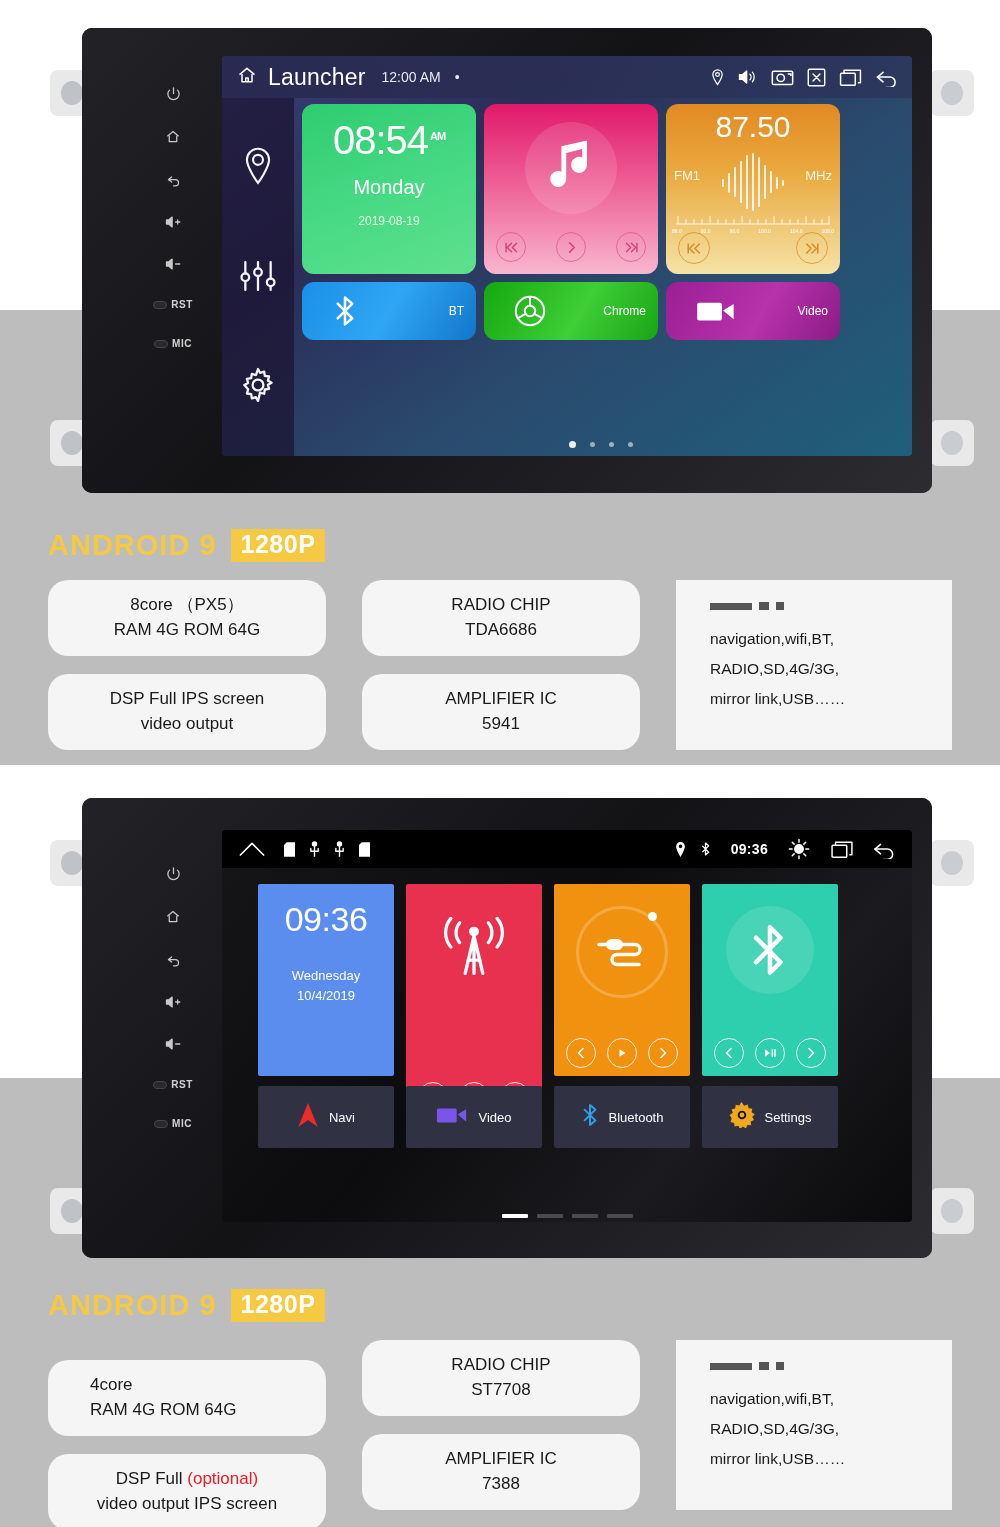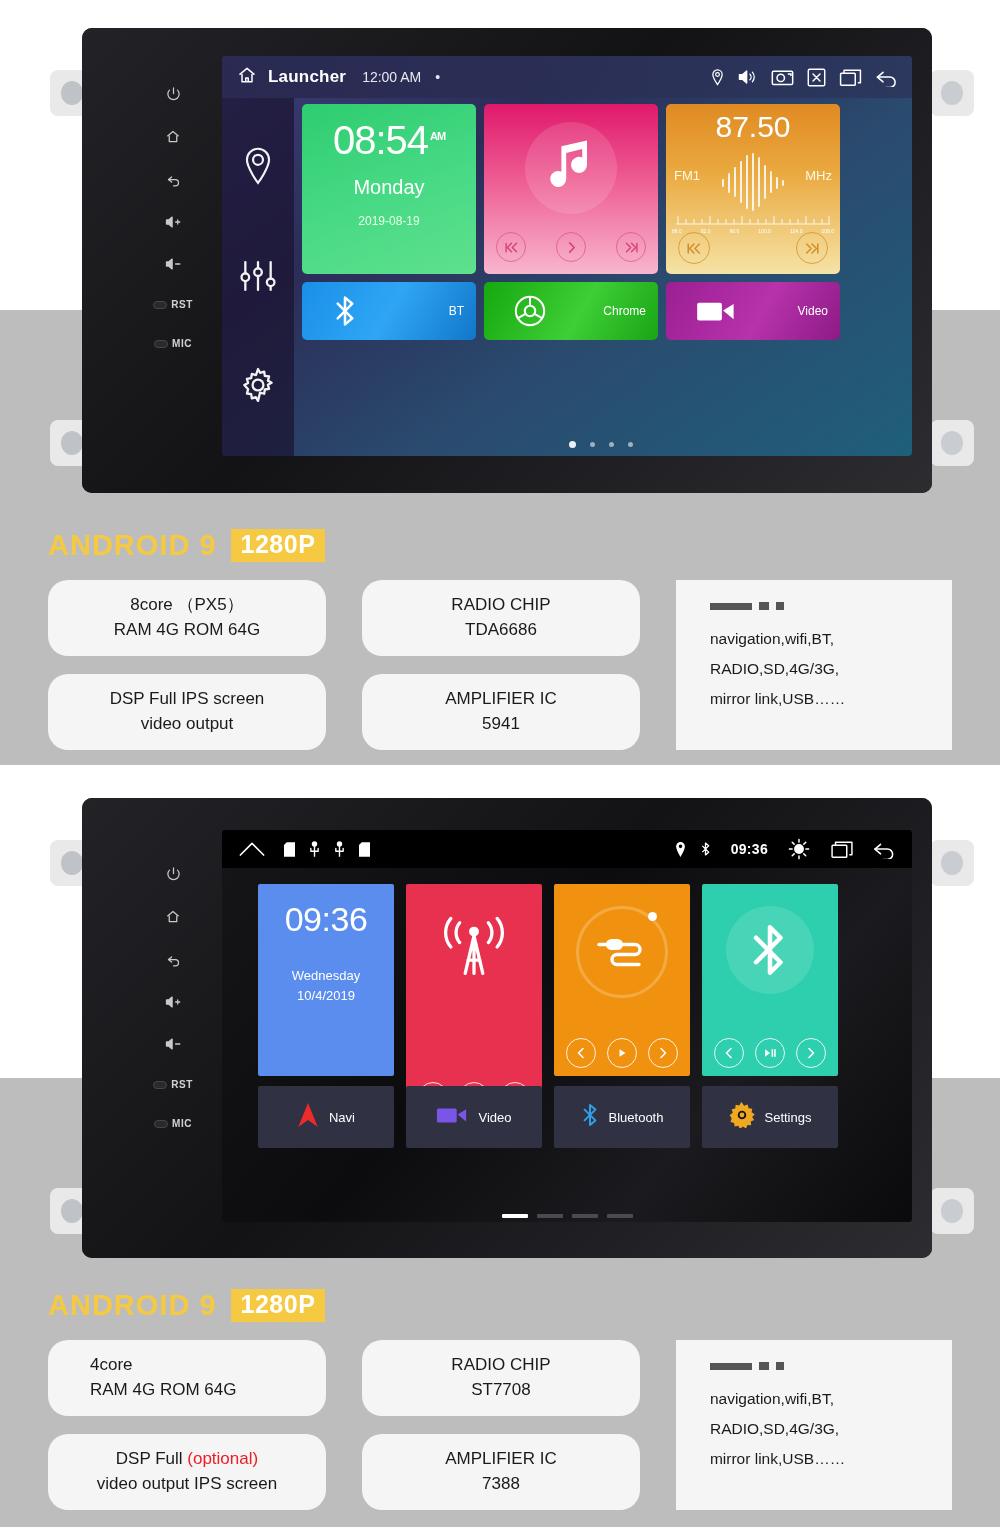"Launcher" .u1-statusbar .sb-title { font-size: 17px -> 23px; font-weight: bold -> normal }
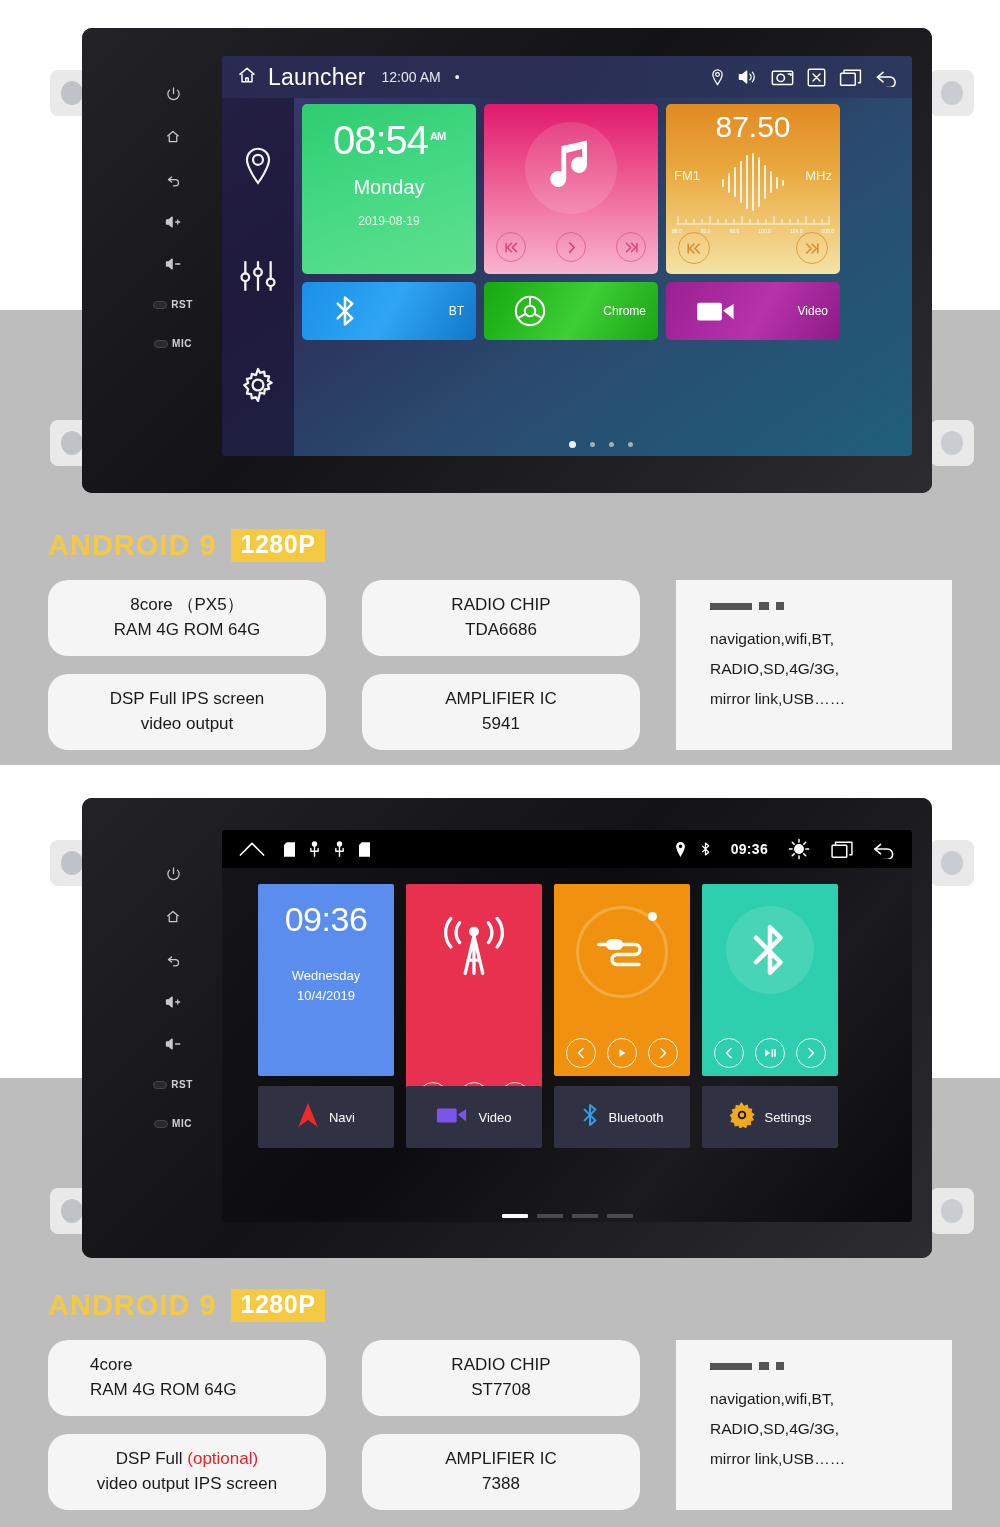"08:54 AM" .tile { border-radius: 5px -> 12px }
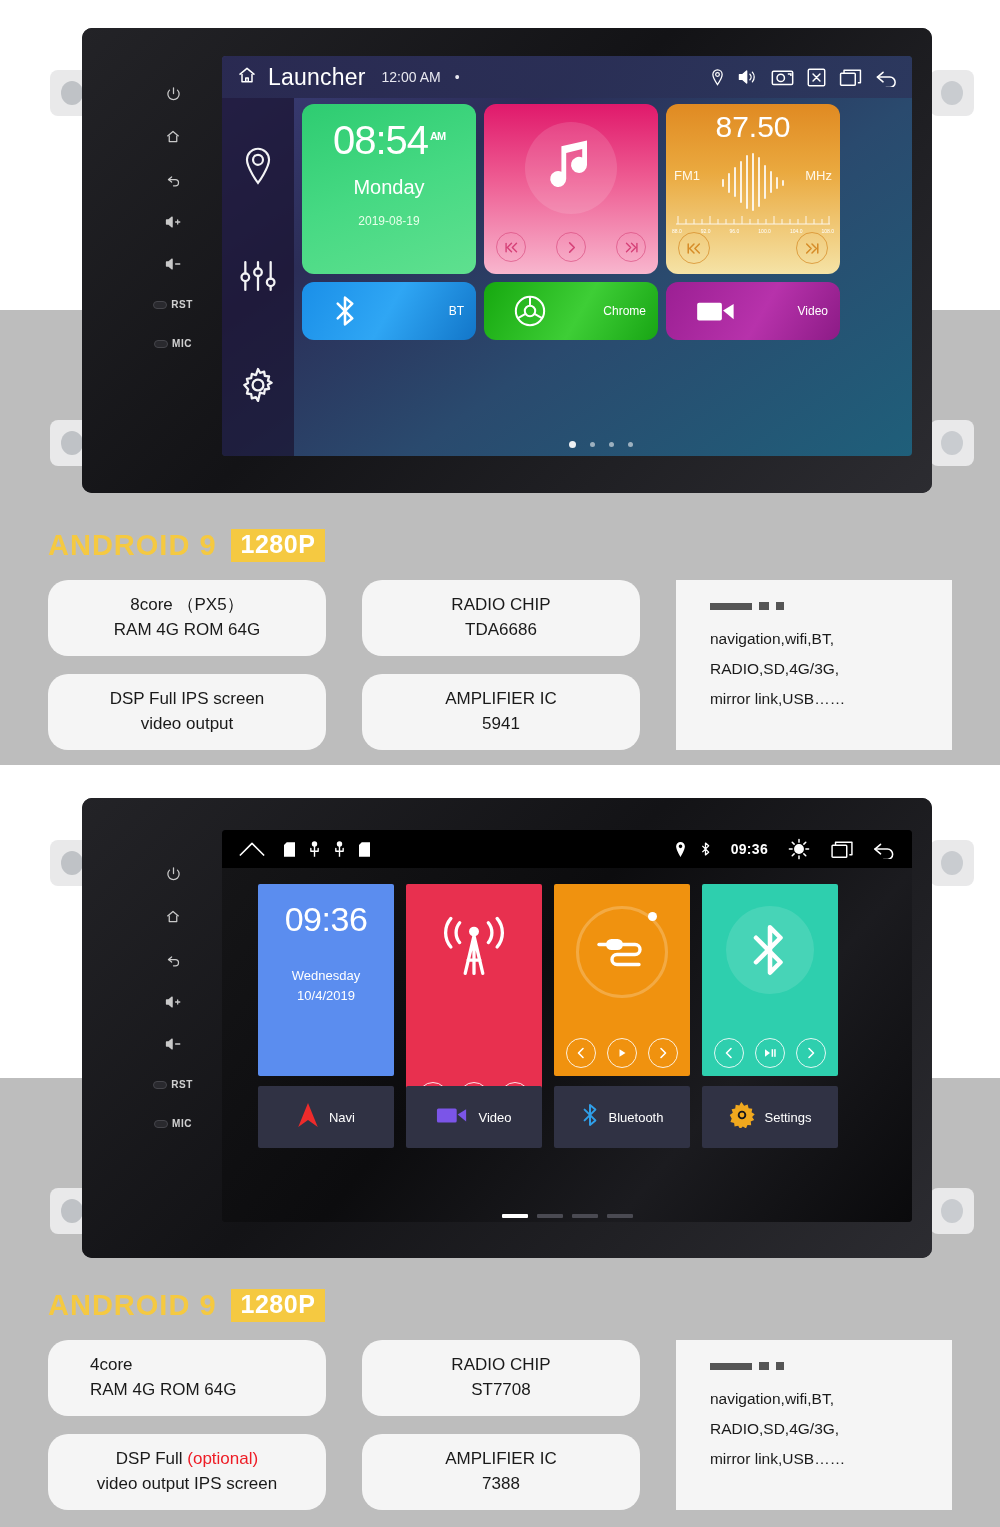"4core" div.card { margin-top: none -> 20px }
